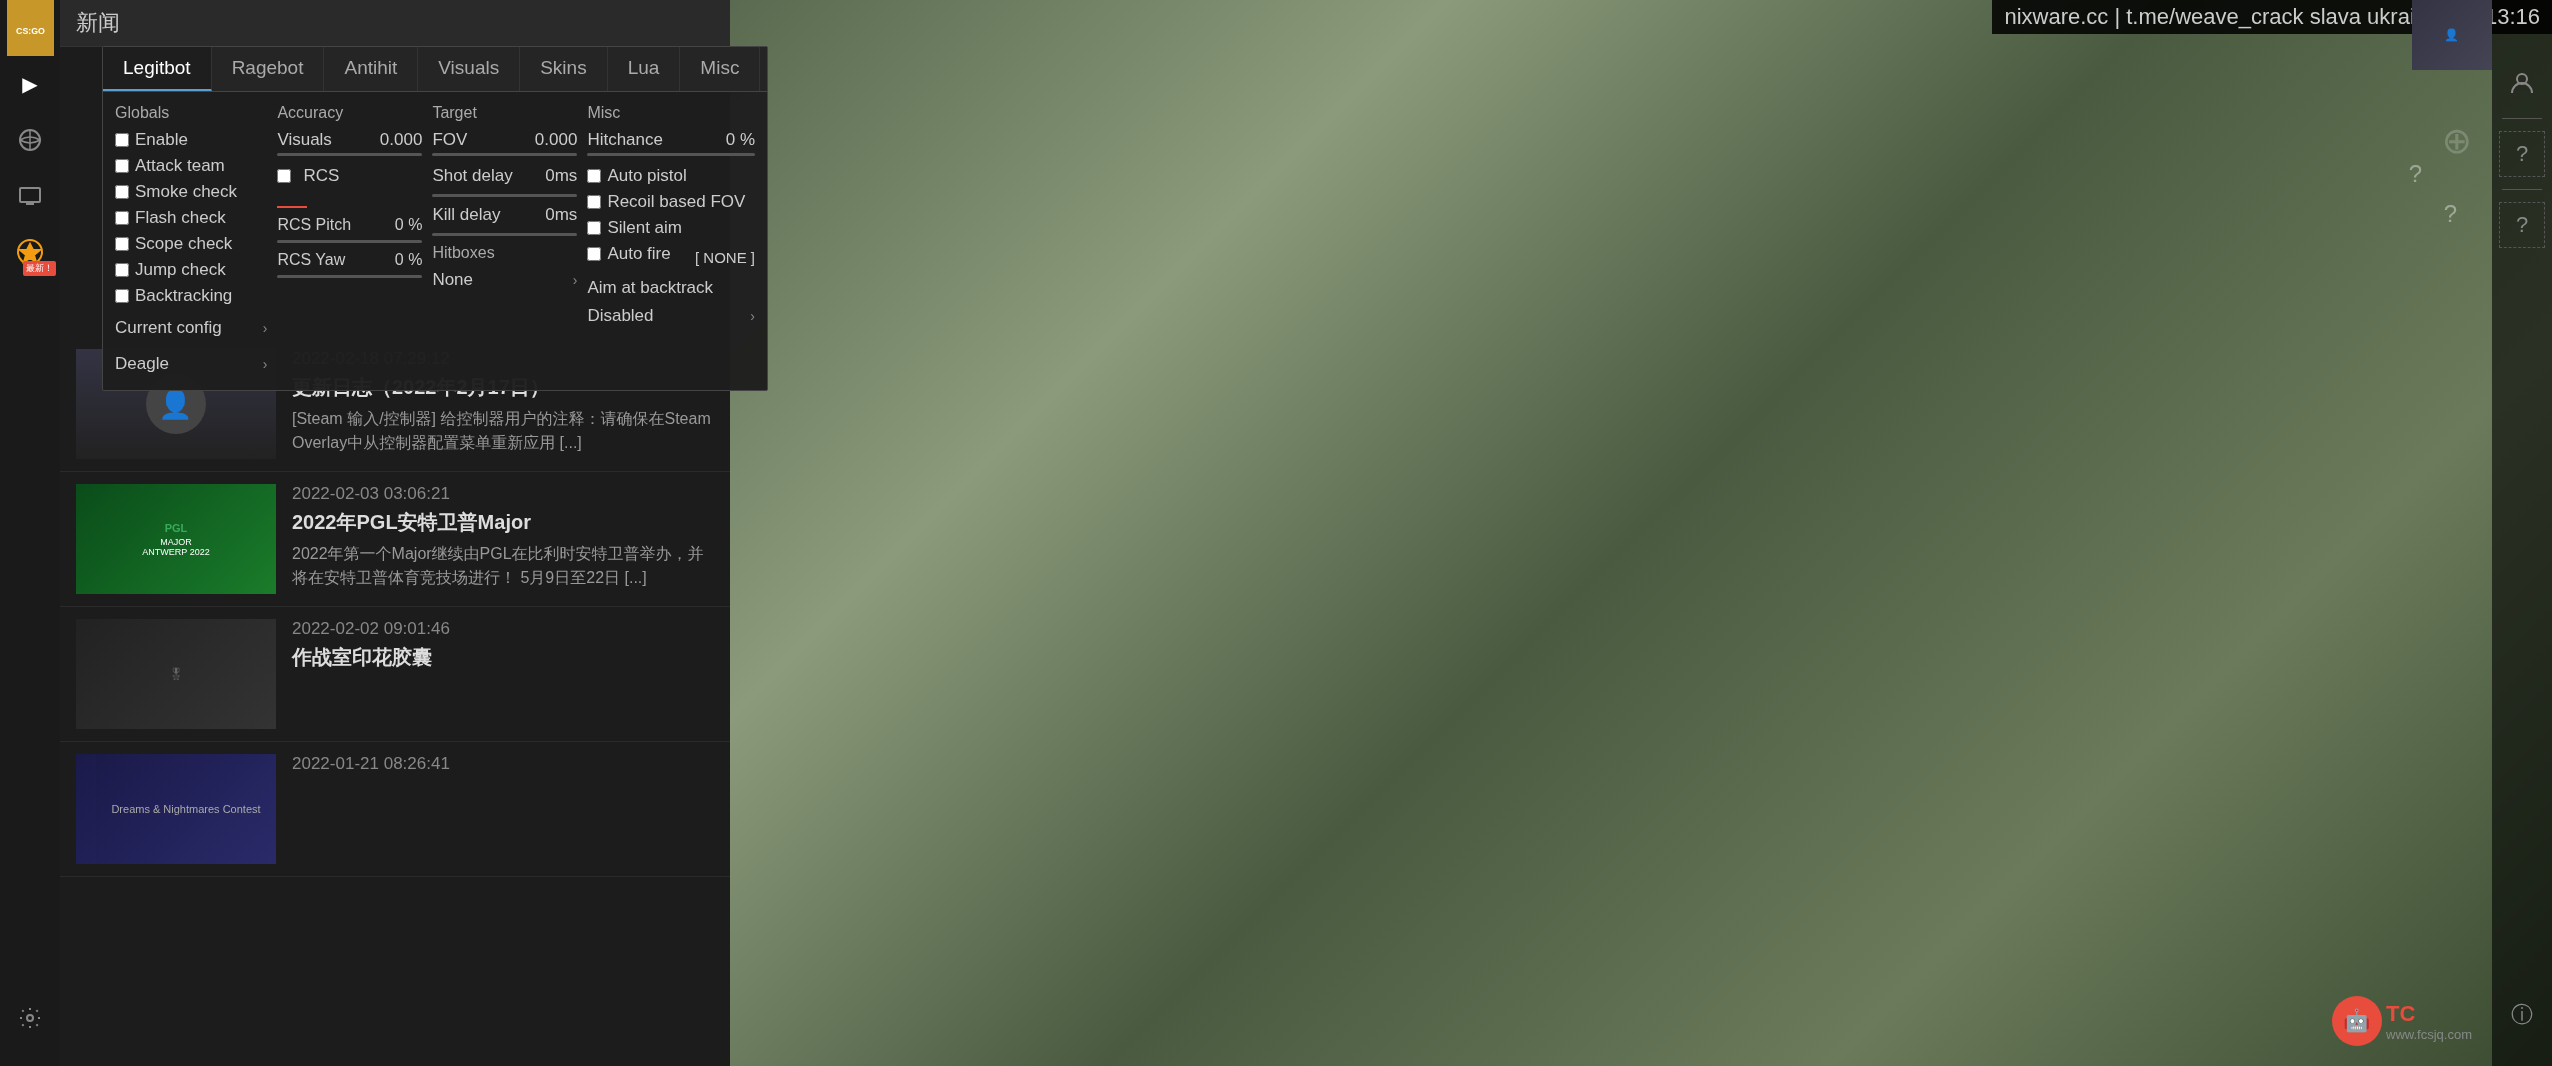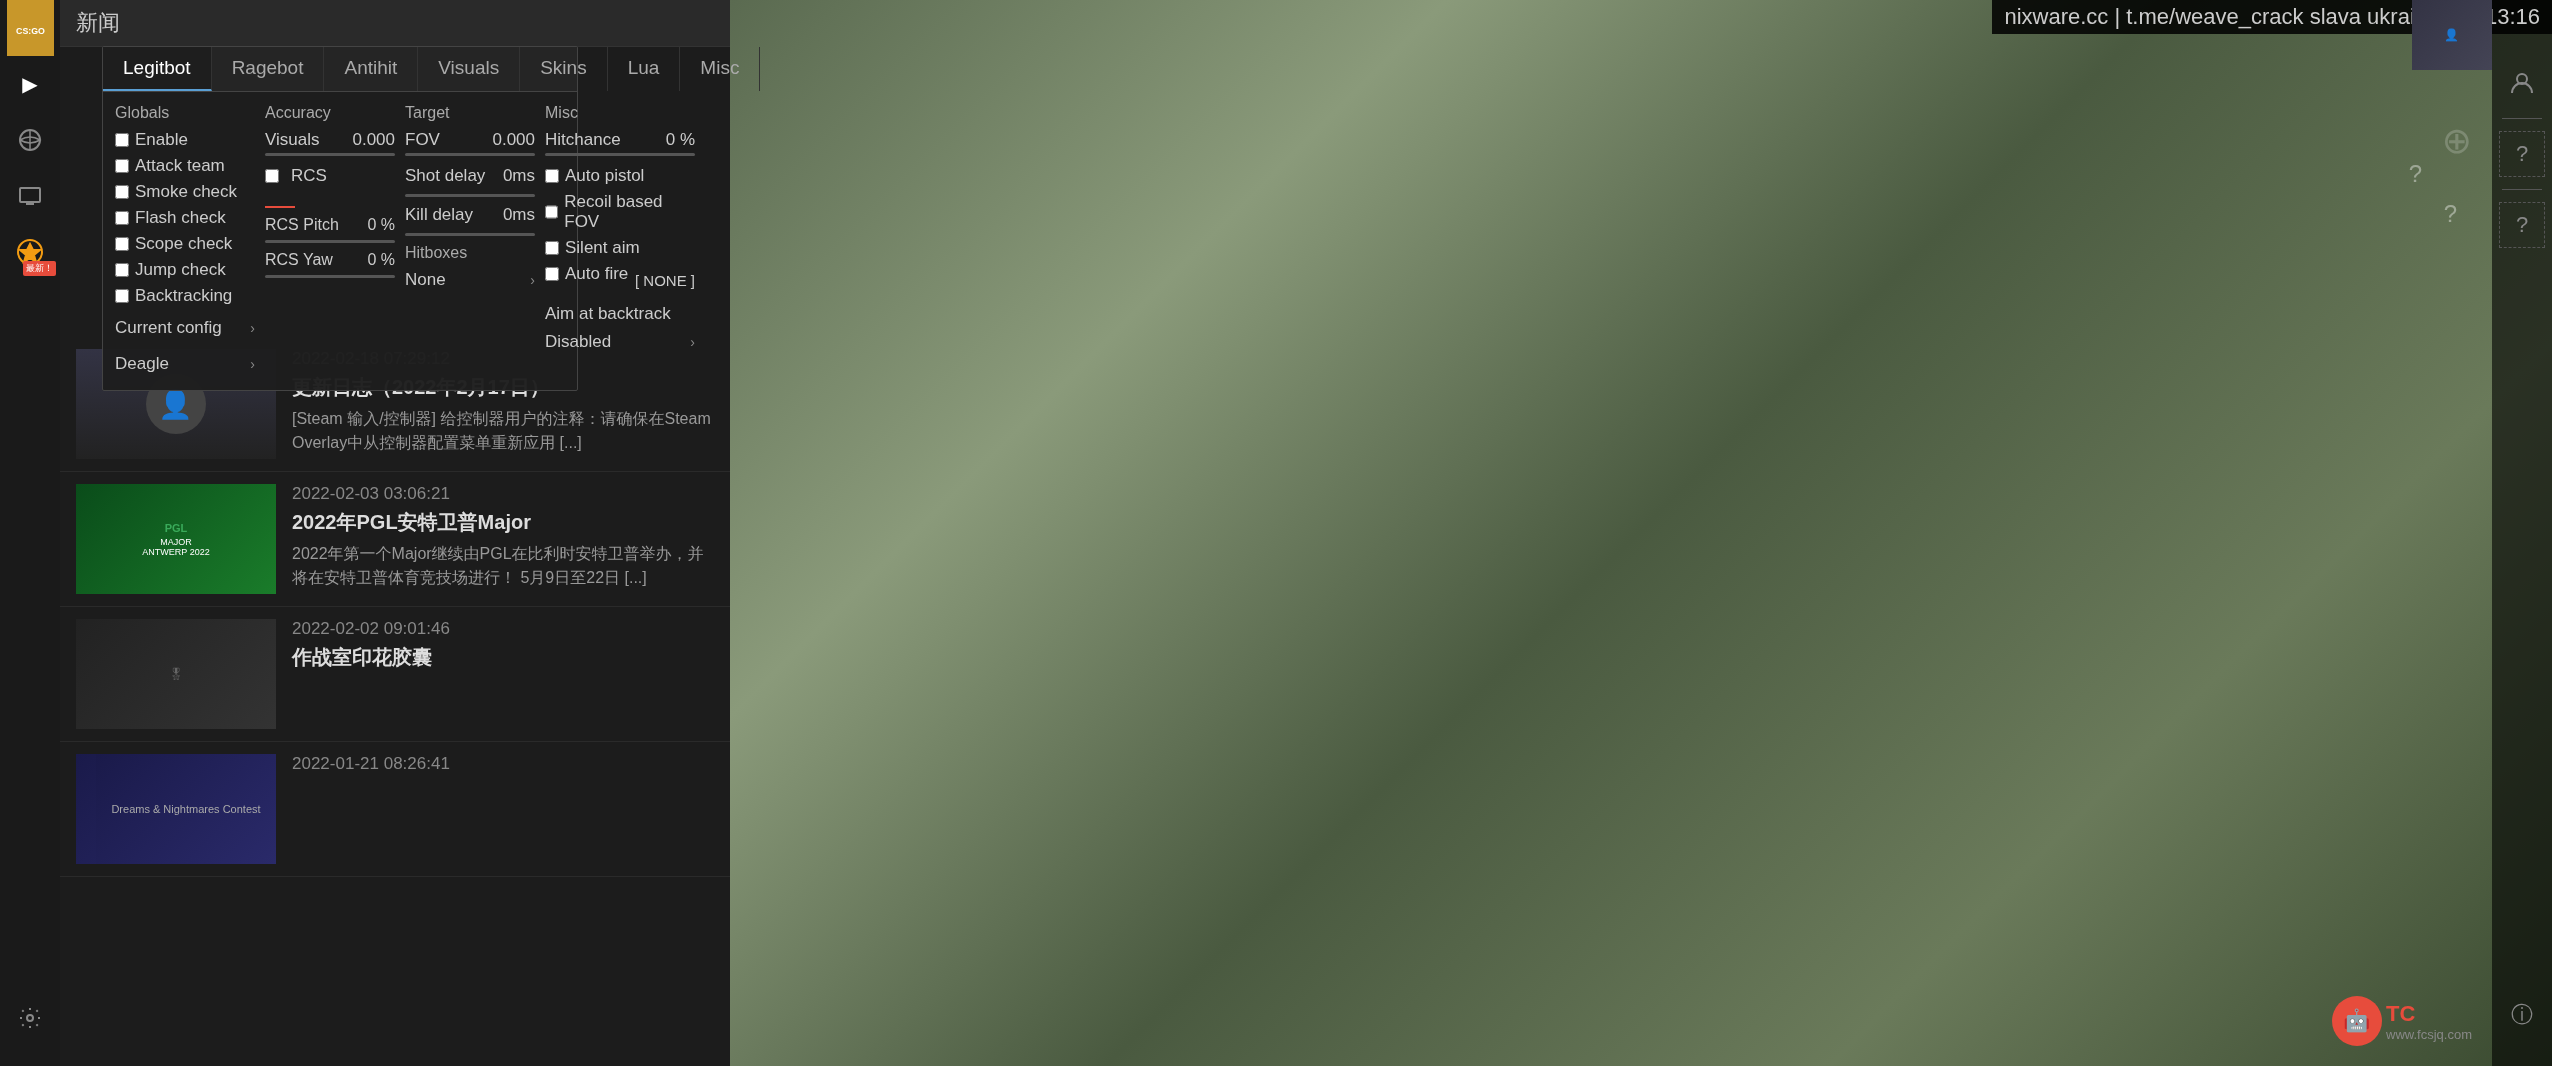"Legitbot" .cheat-panel { width: 476px -> 666px }
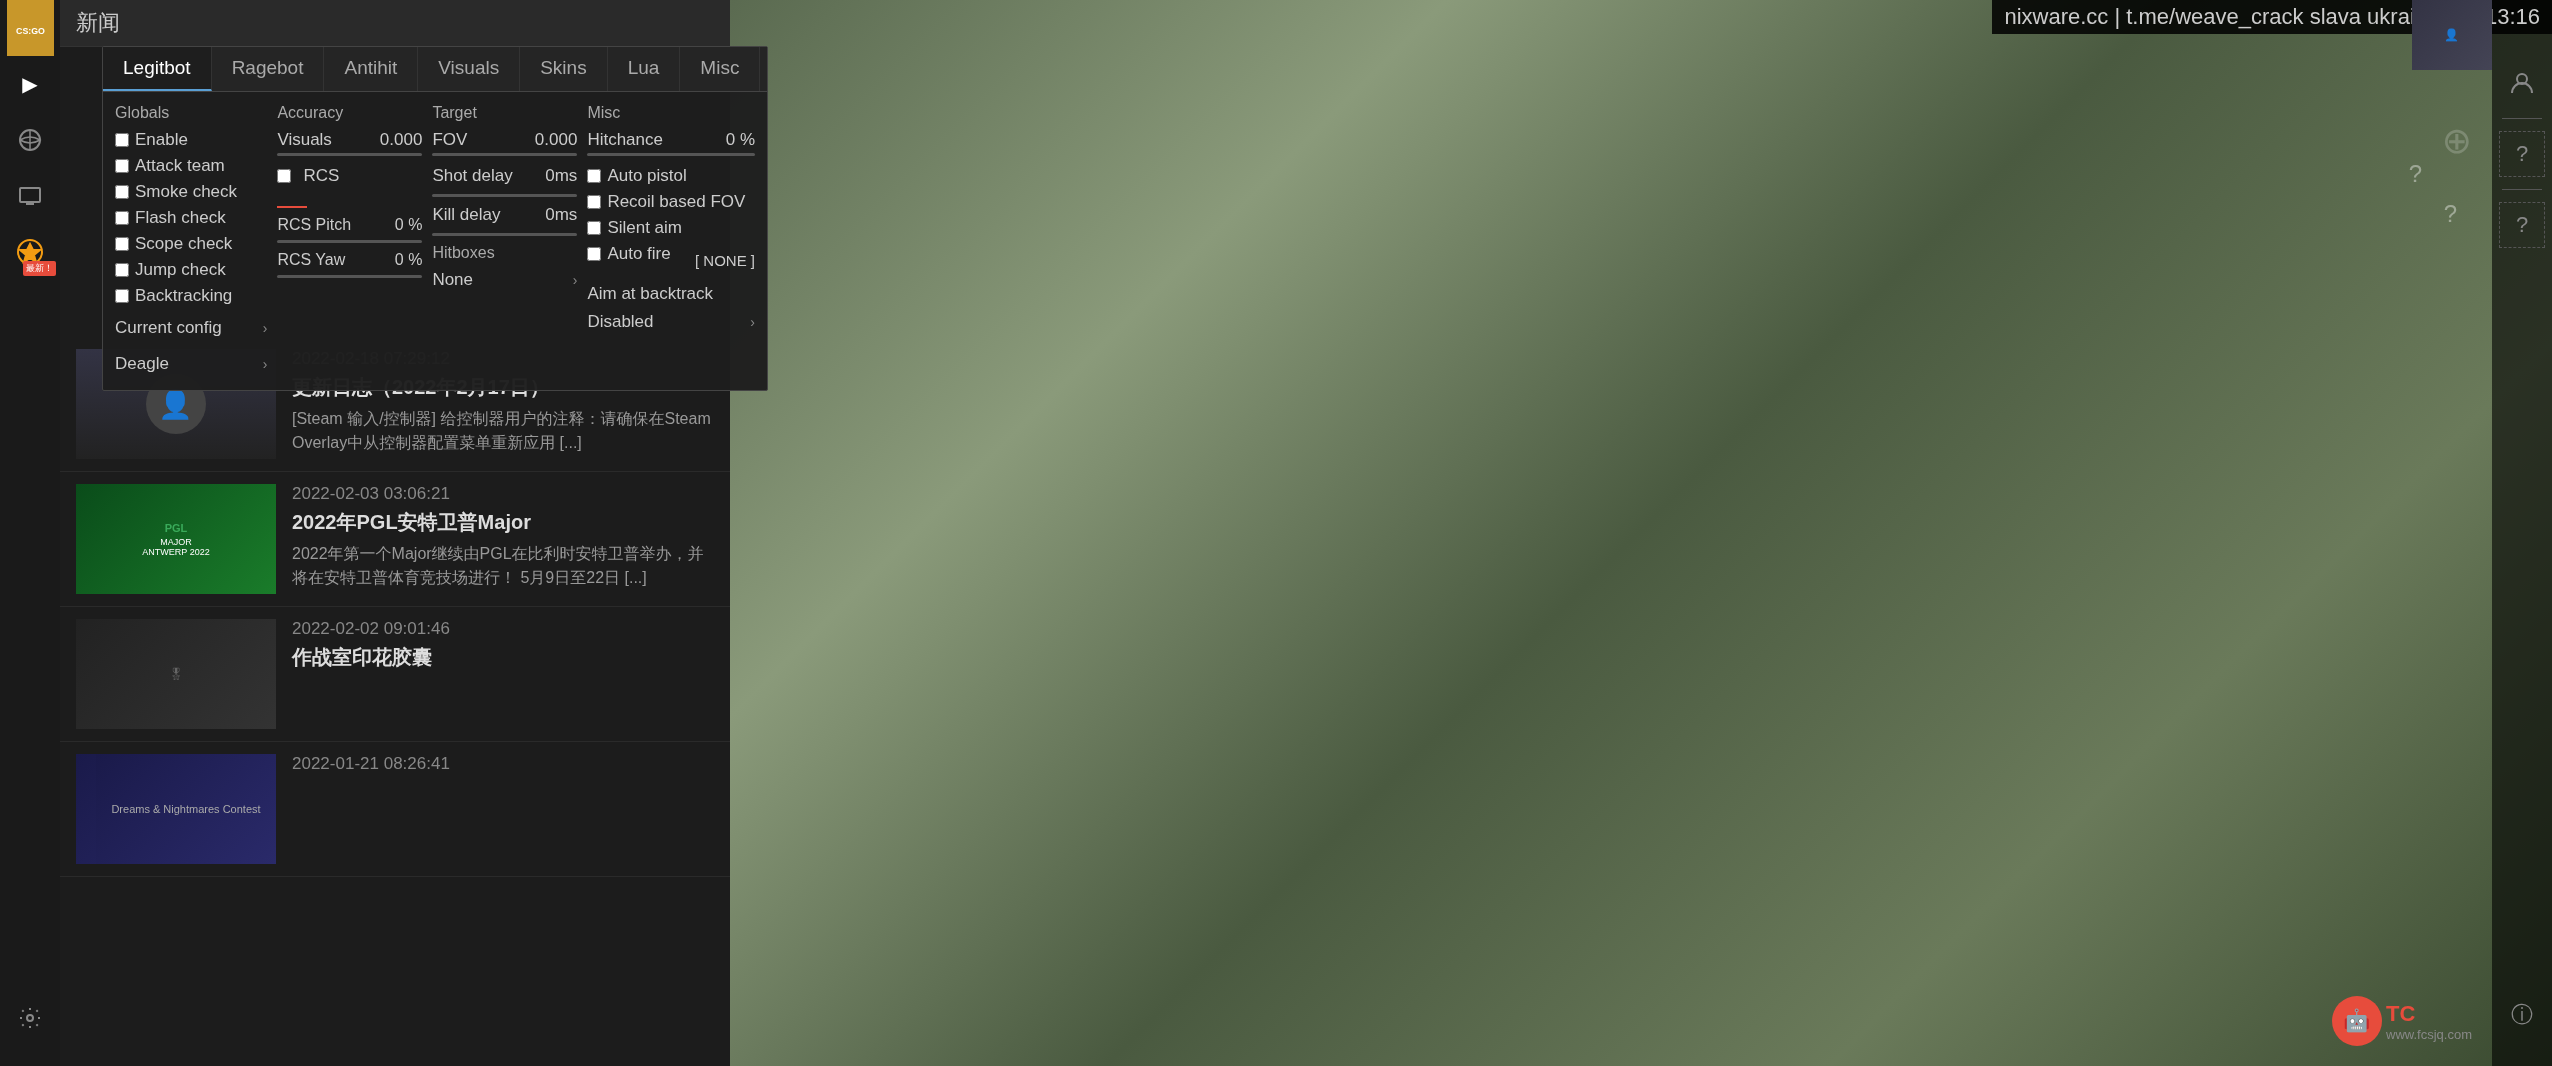"Auto fire" div.checkbox-row { margin-bottom: 12px -> 6px }
